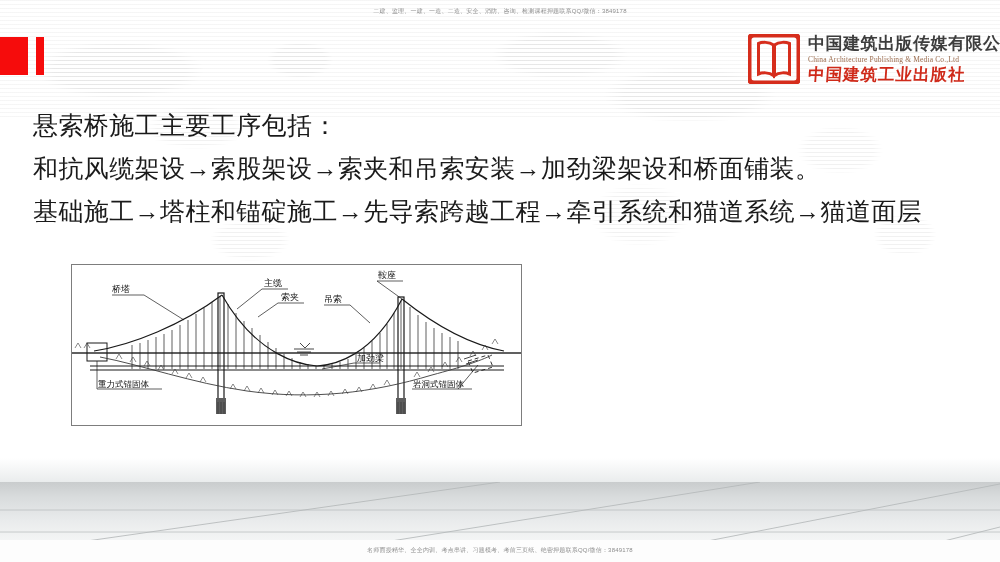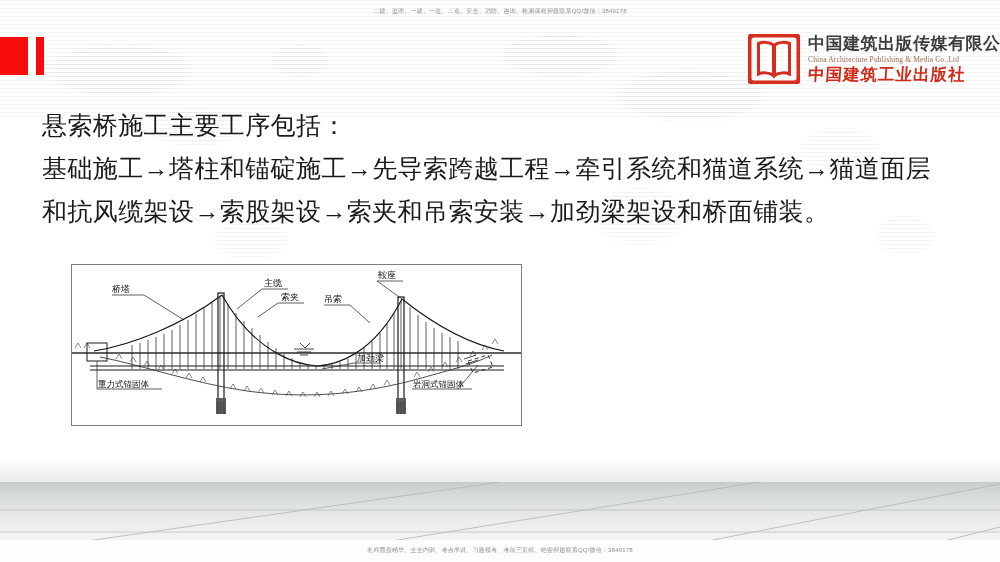"悬索桥施工主要工序包括：" .body-text { left: 42px -> 33px }
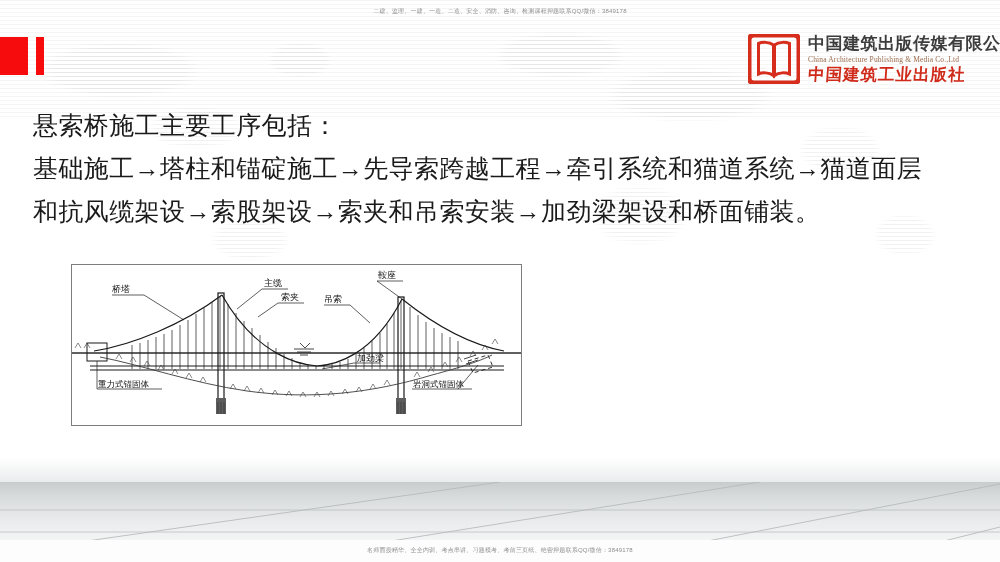"基础施工→塔柱和锚碇施工→先导索跨越工程→牵引系统和猫道系统→猫道面层" div.body-line { order: before "和抗风缆架设→索股架设→索夹和吊索安装→加劲梁架设和桥面铺装。" -> after "和抗风缆架设→索股架设→索夹和吊索安装→加劲梁架设和桥面铺装。" }
